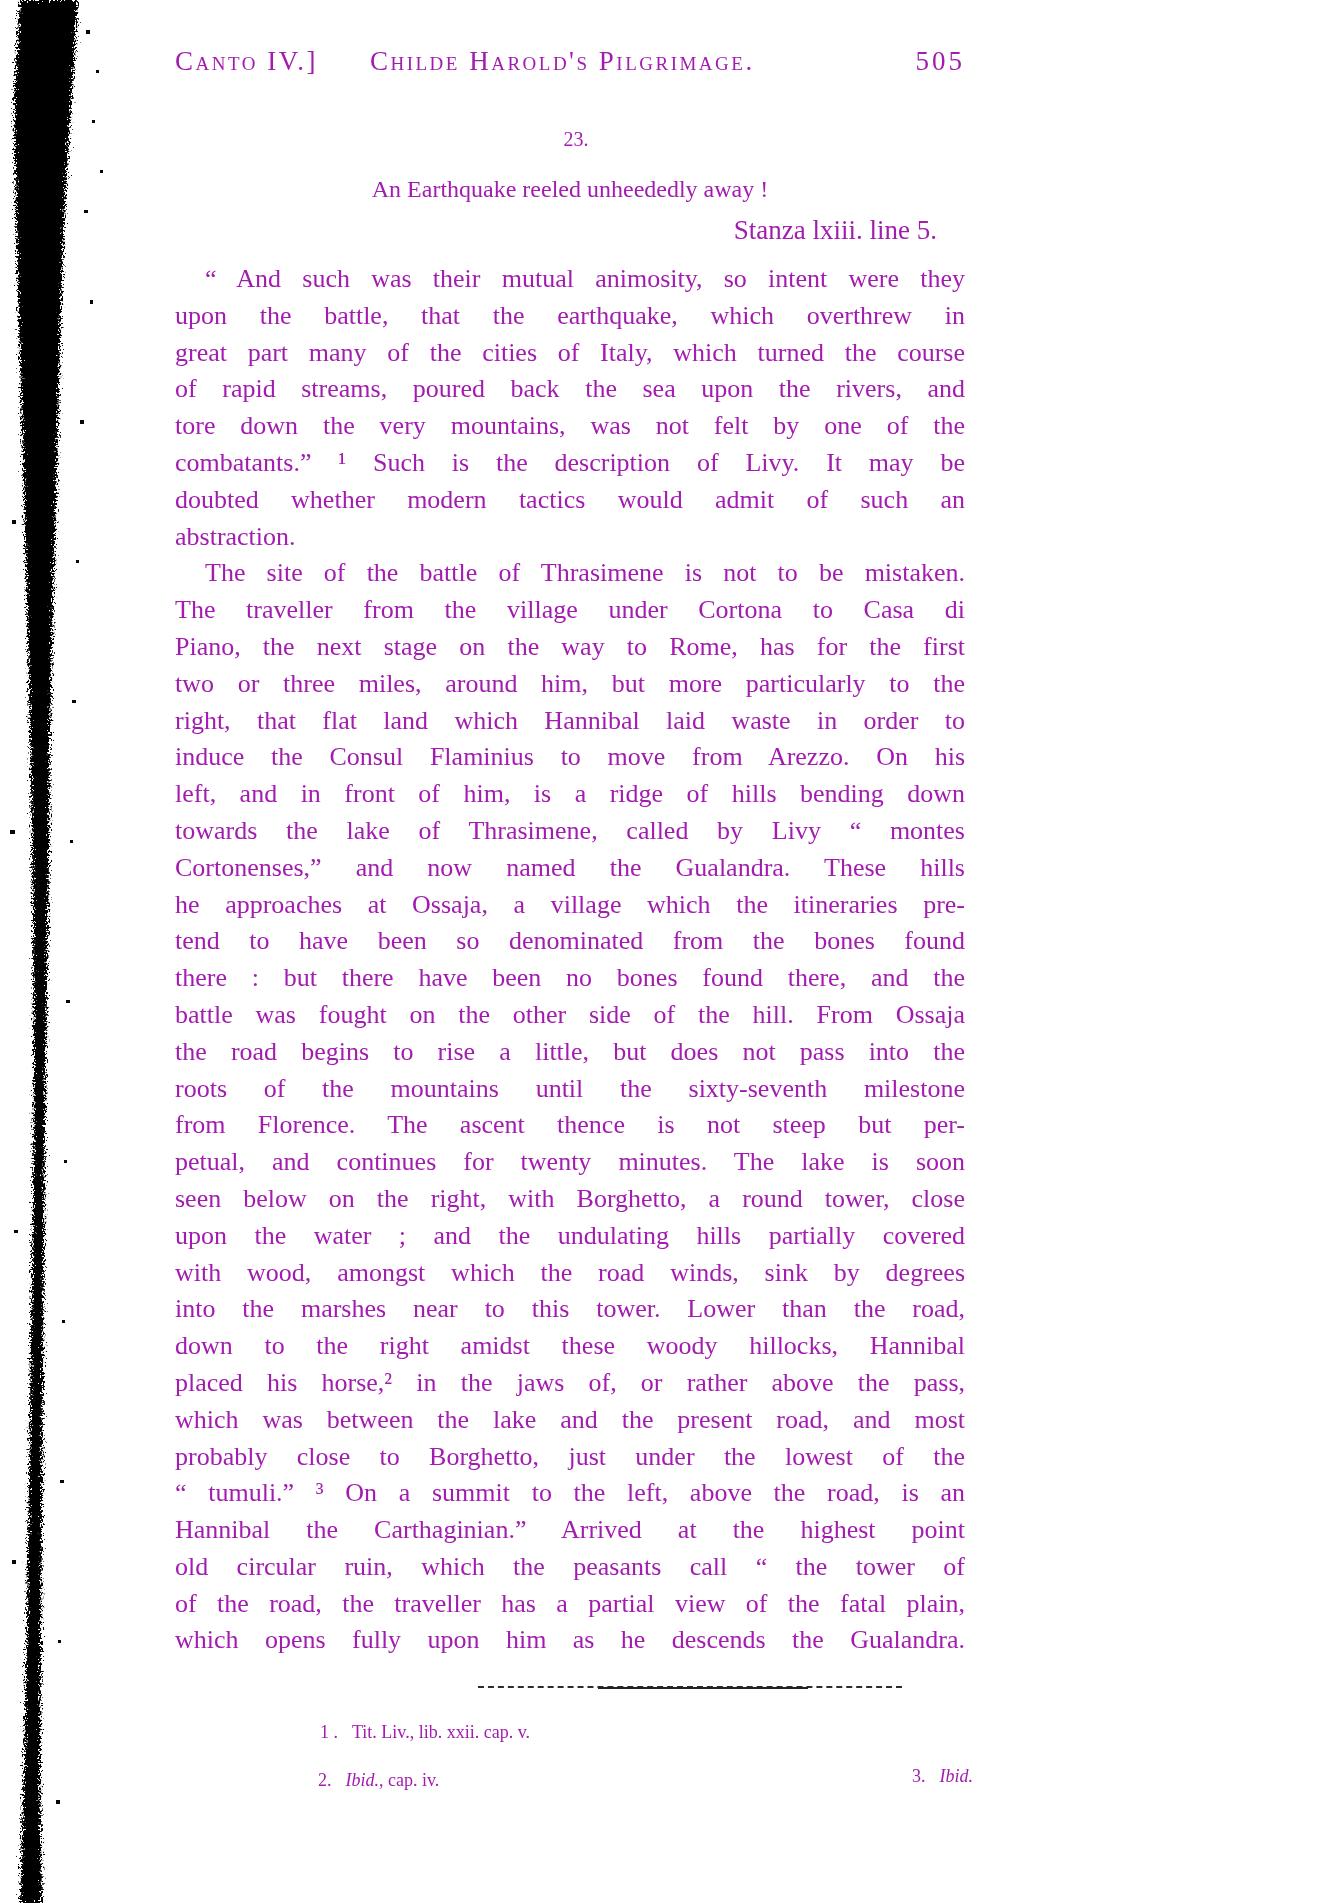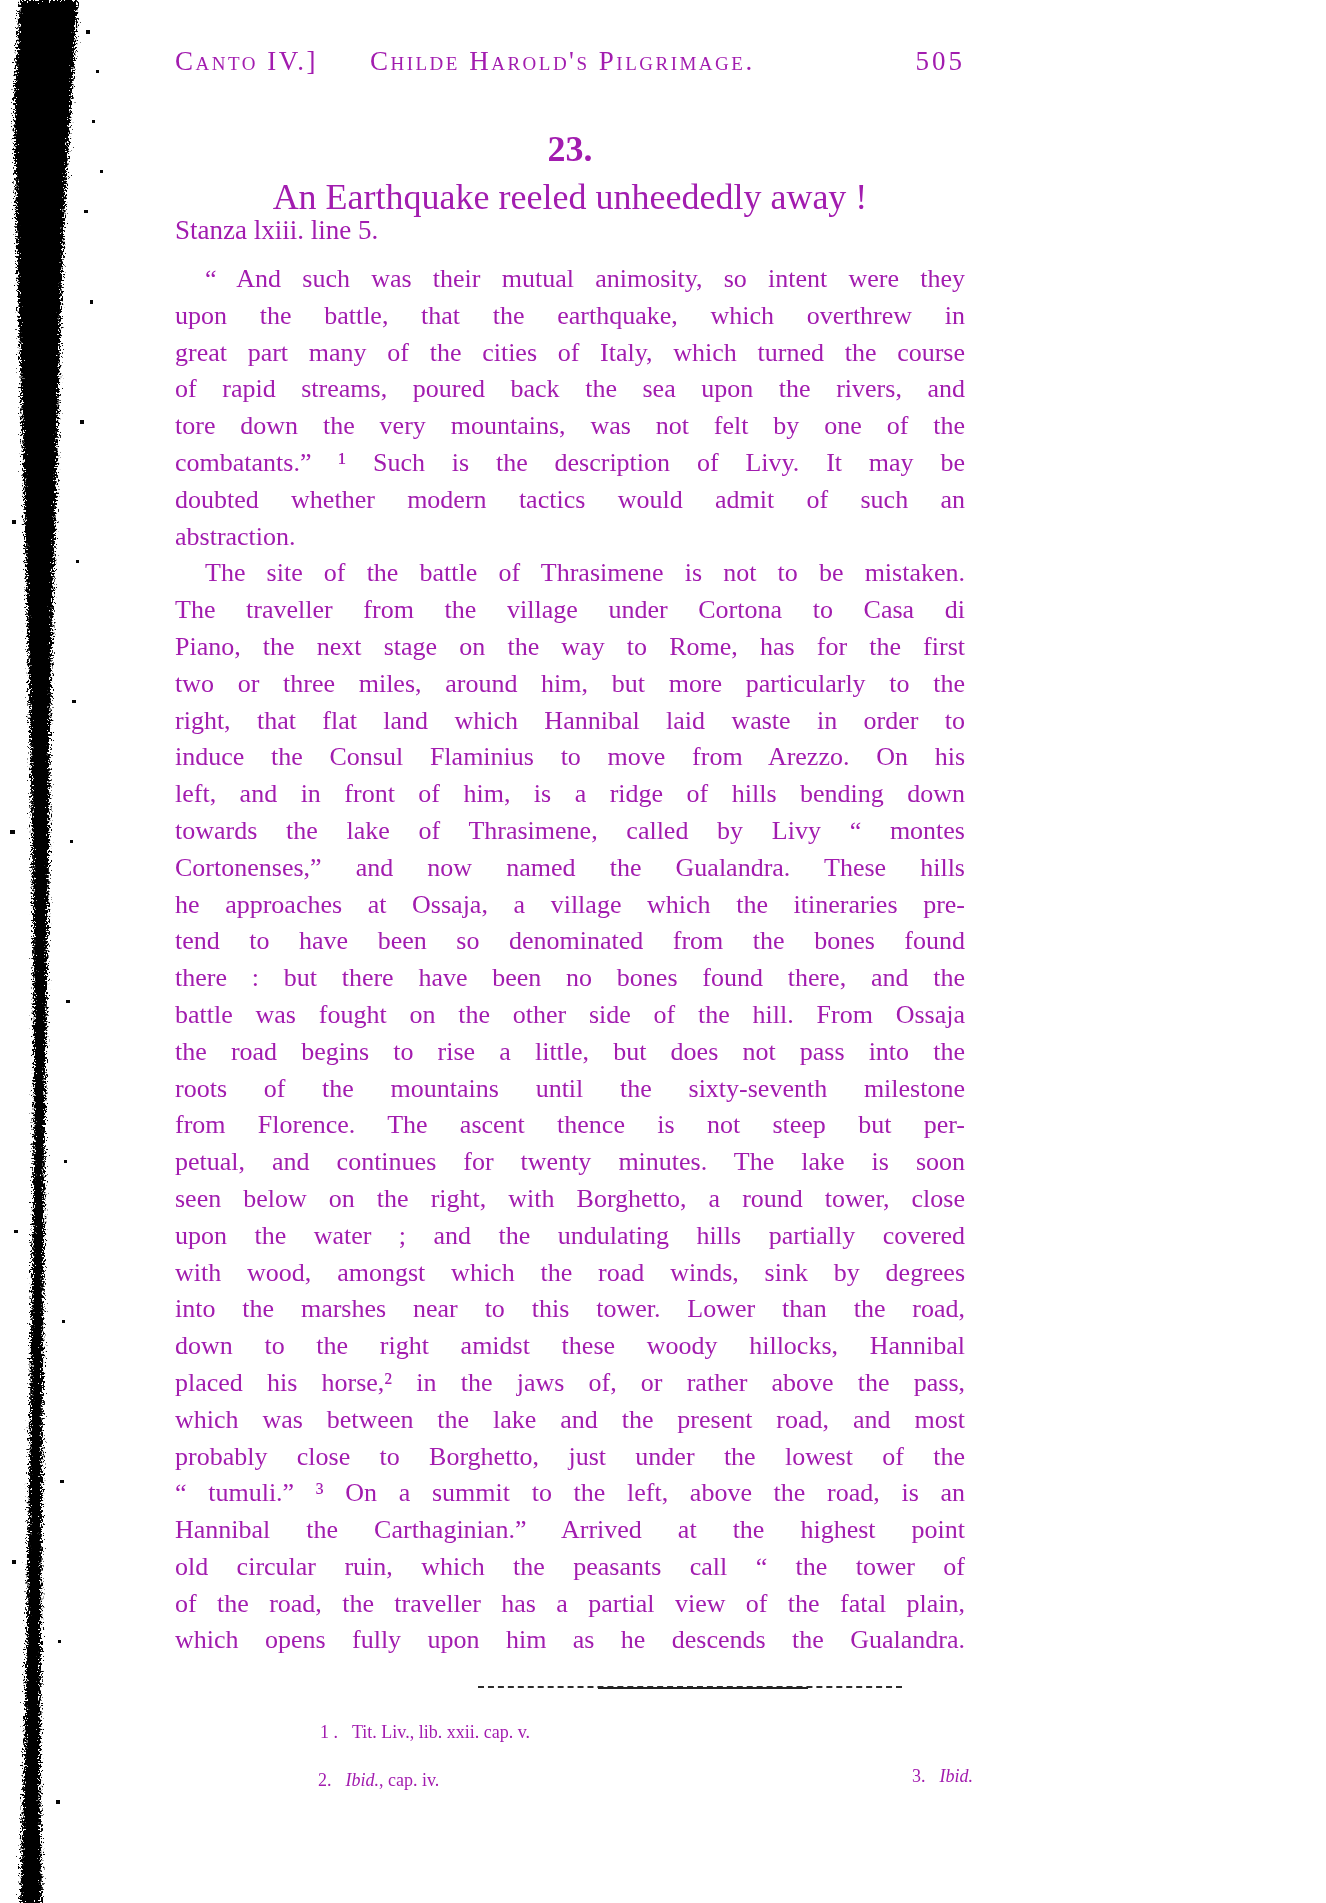"23." .section-number { font-size: 36px -> 20px; font-weight: bold -> none; left: 175px -> 181px }
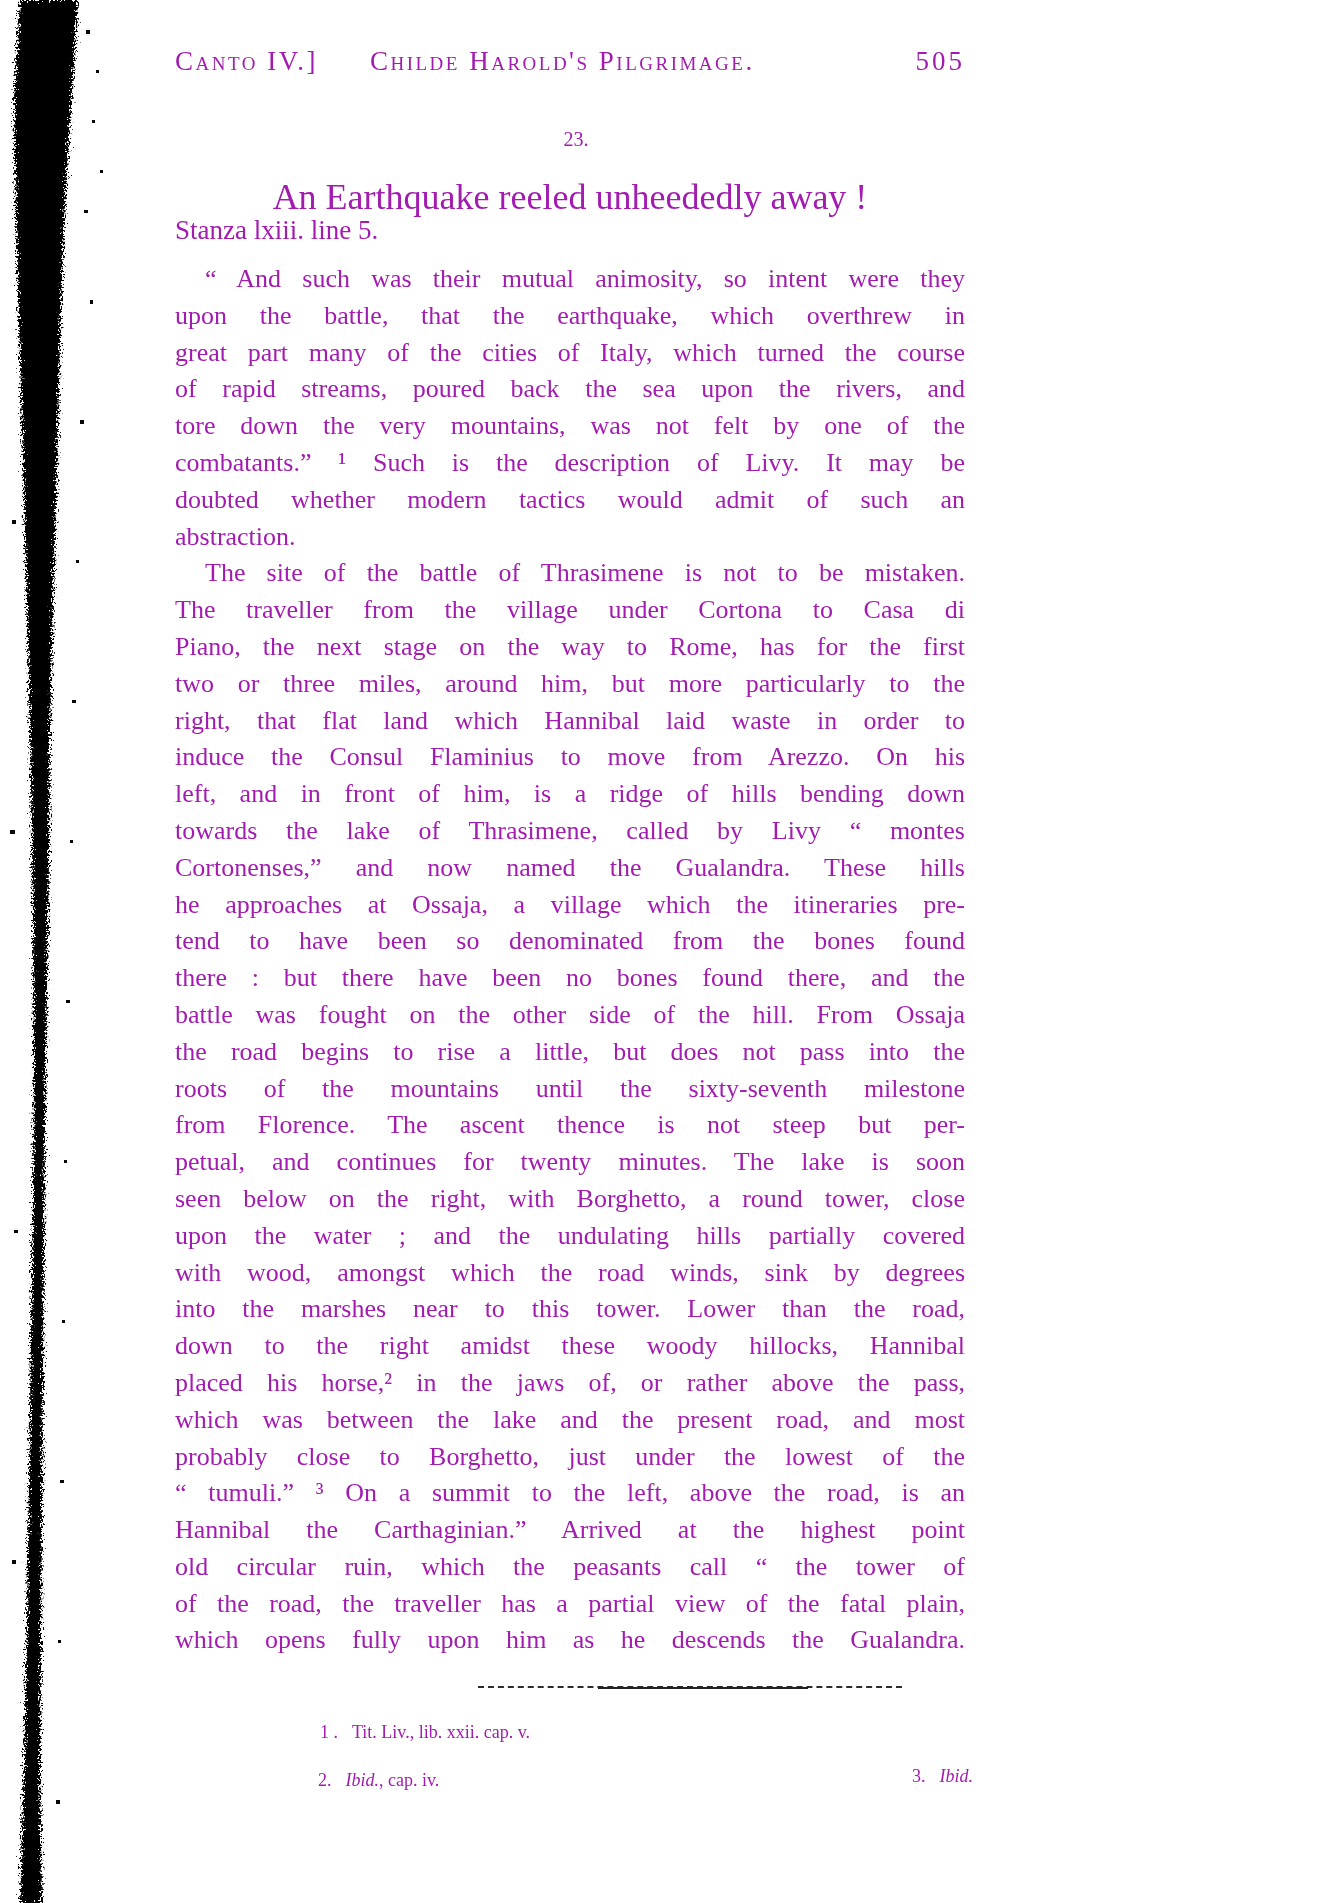"An Earthquake reeled unheededly away" .epigraph { font-size: 36px -> 24px }
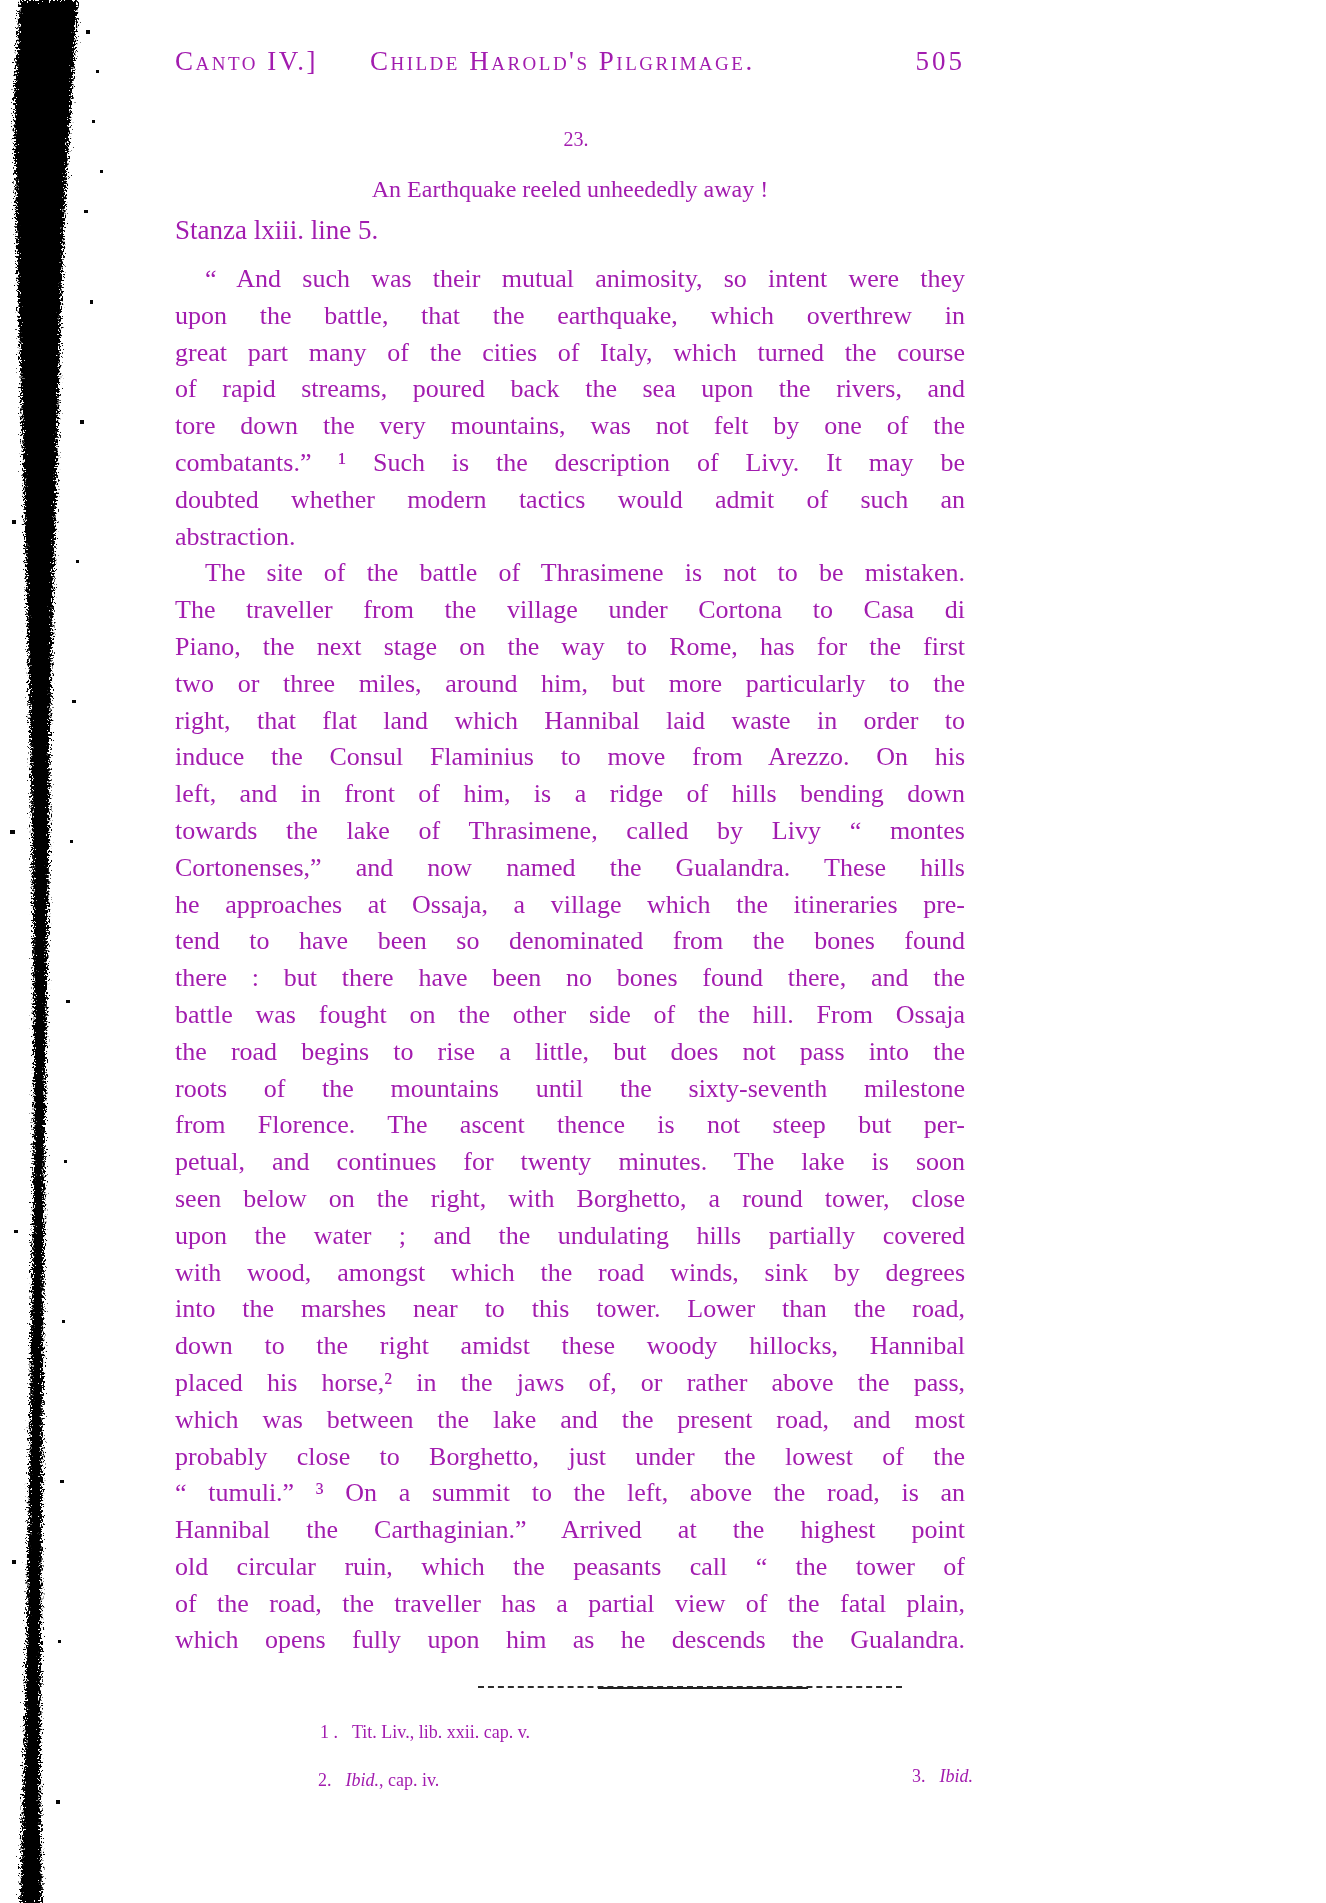"Stanza lxiii. line 5." .attribution { text-align: left -> right }
